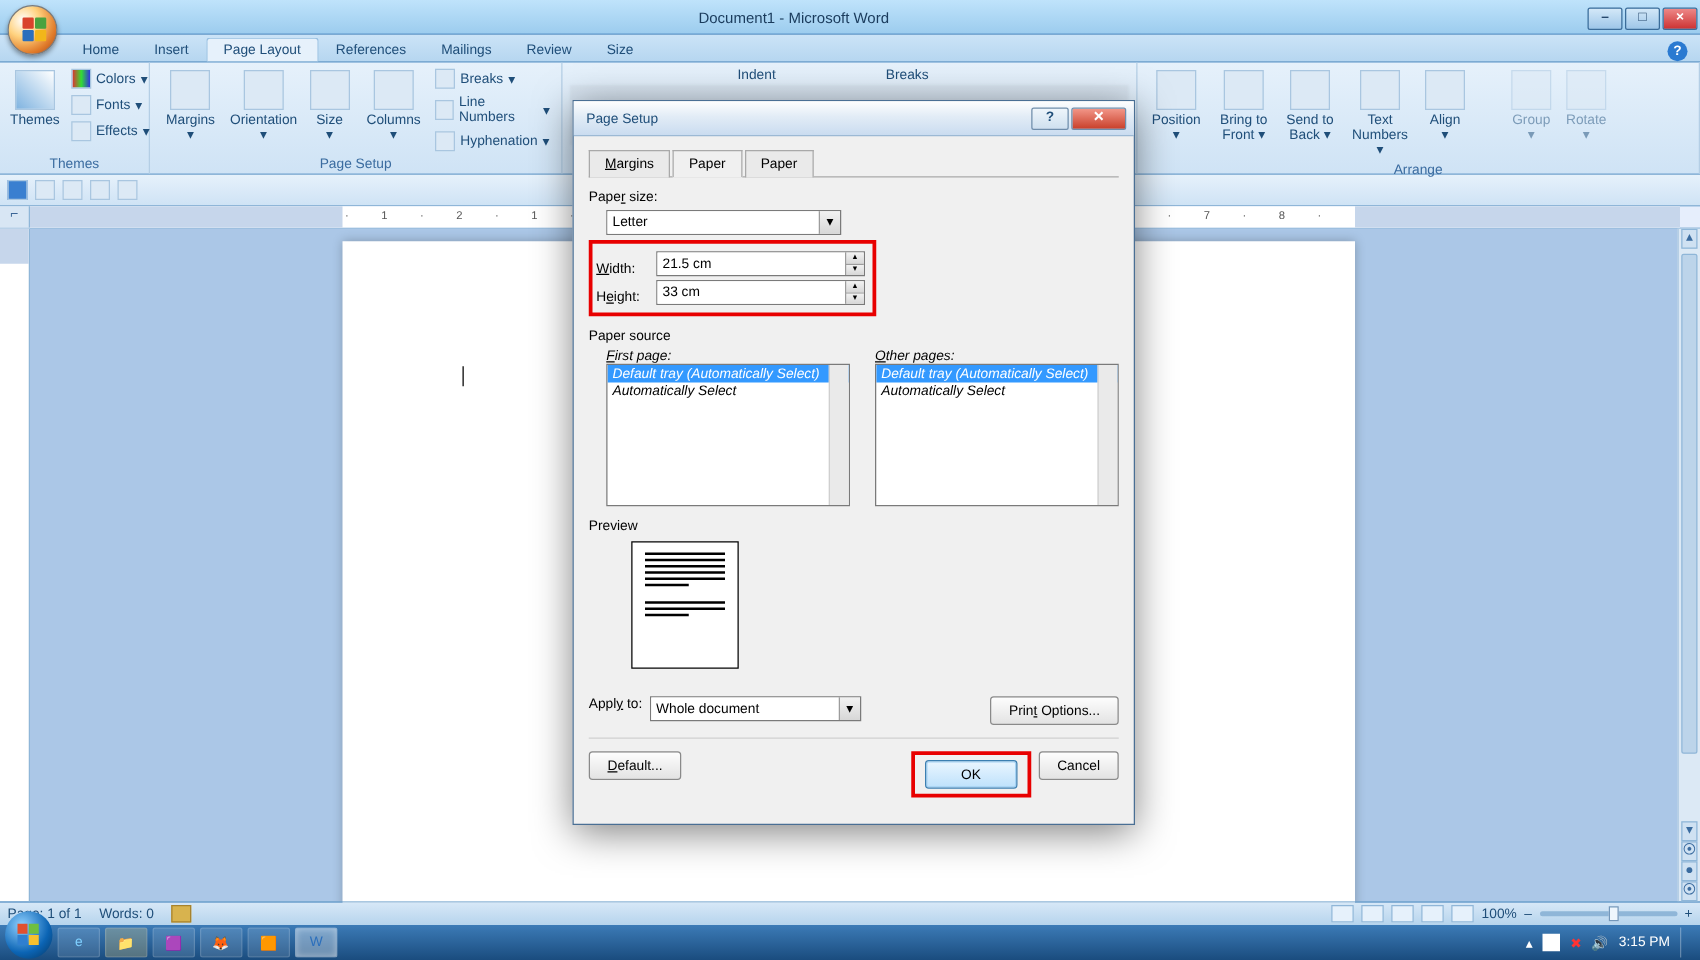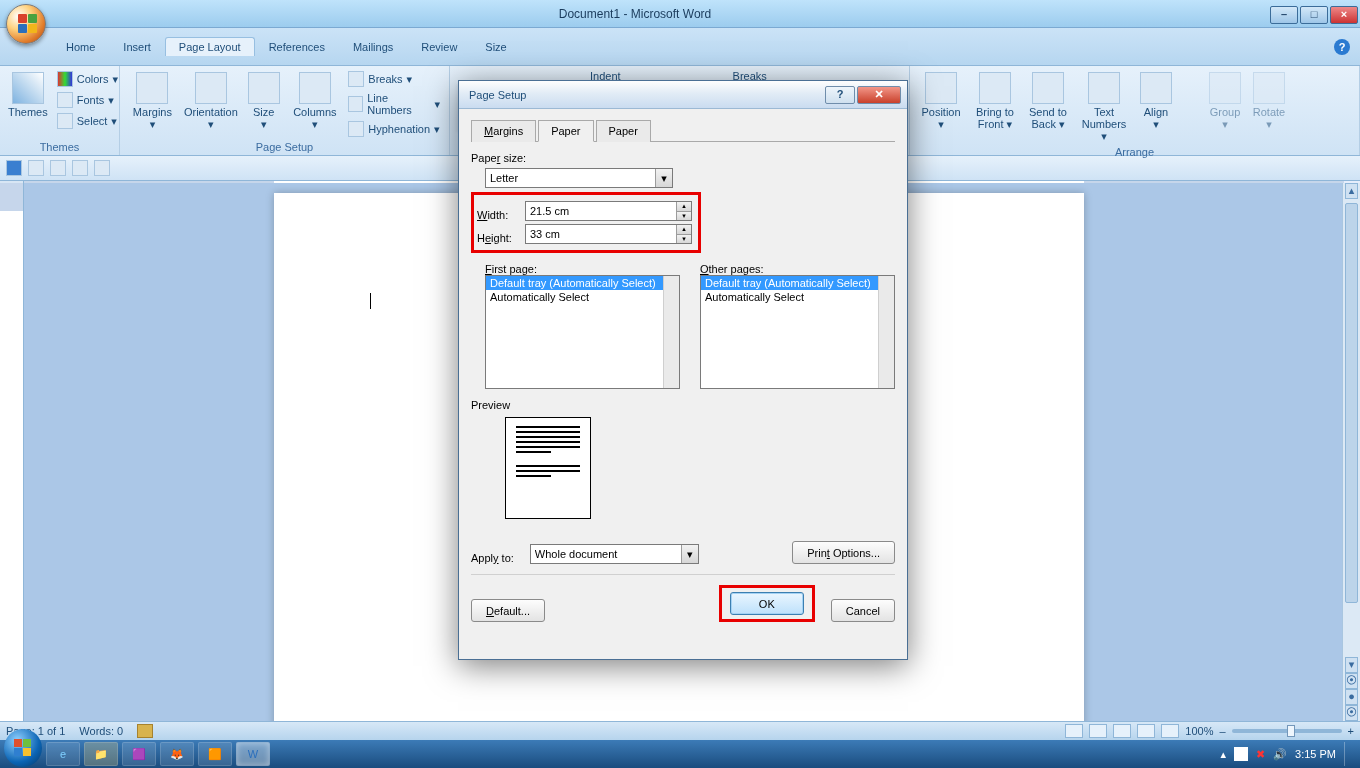"Home" .tabrow { align-items: center -> flex-end; height: 38px -> 22px }
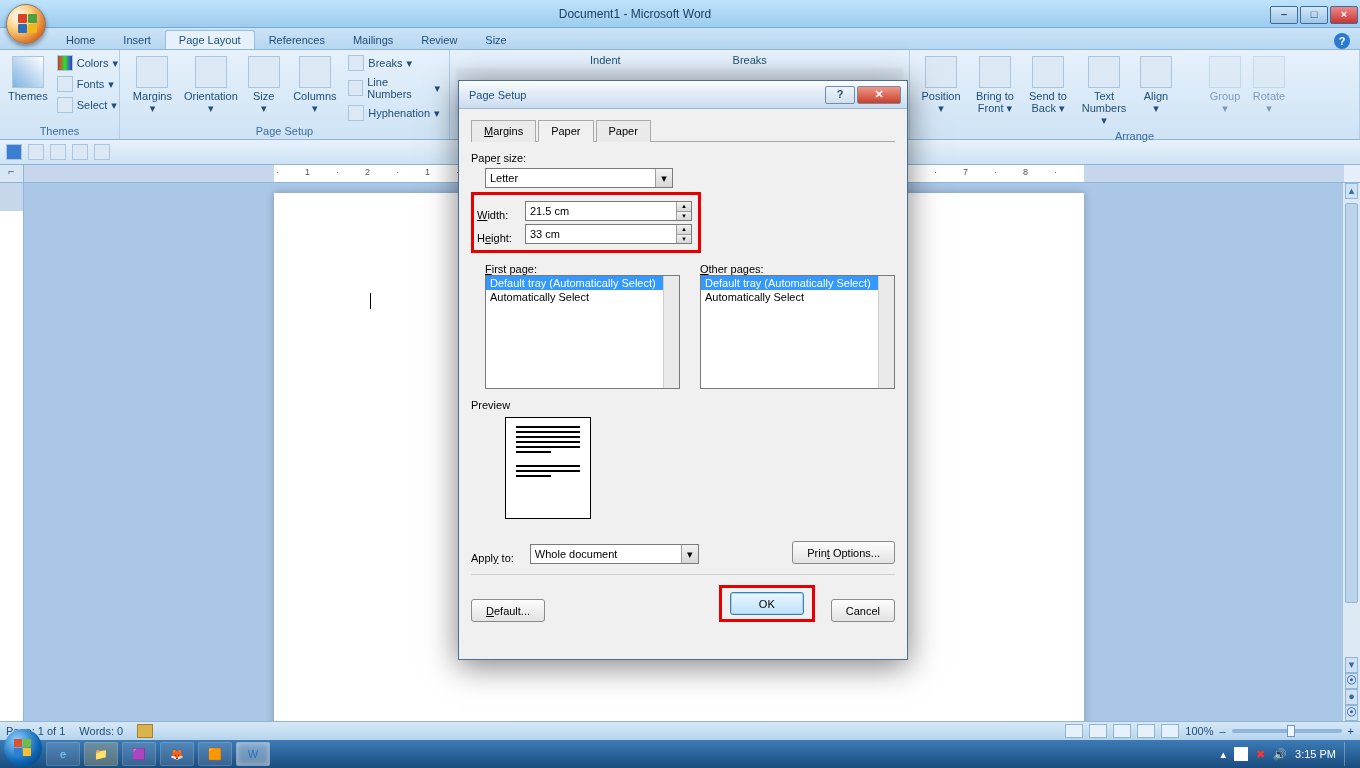"Indent" div { gap: 60px -> 36px }
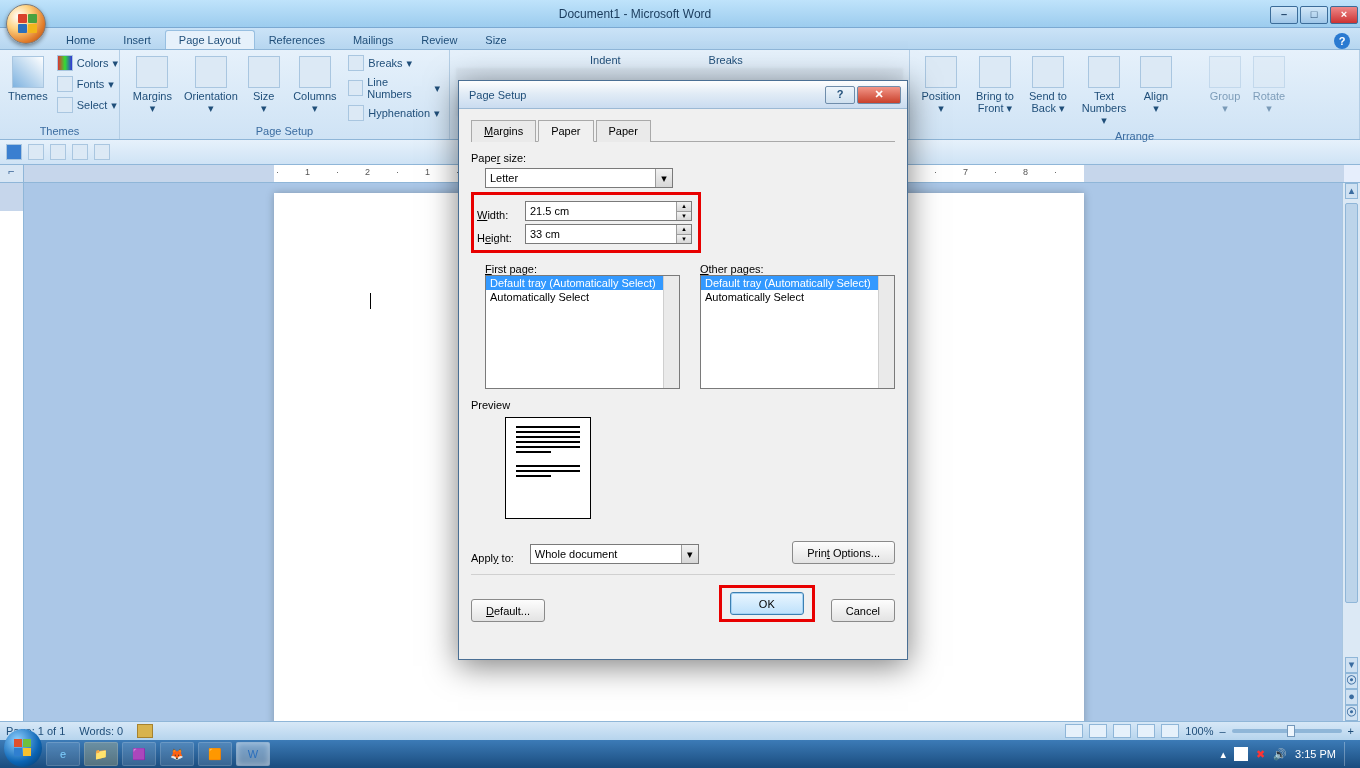"Select" span { text: Select -> Effects }
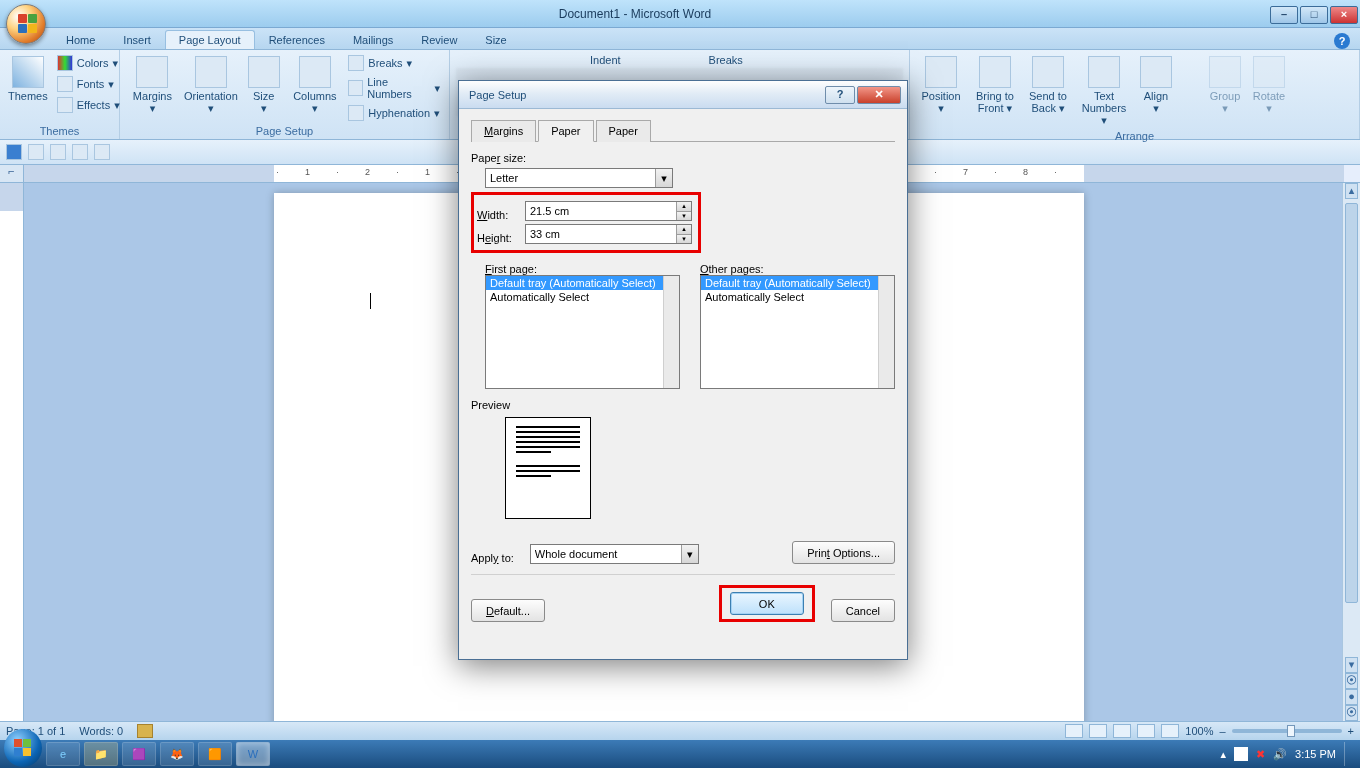"Paper source" div.hdr { html: none -> <div>Paper source</div> }
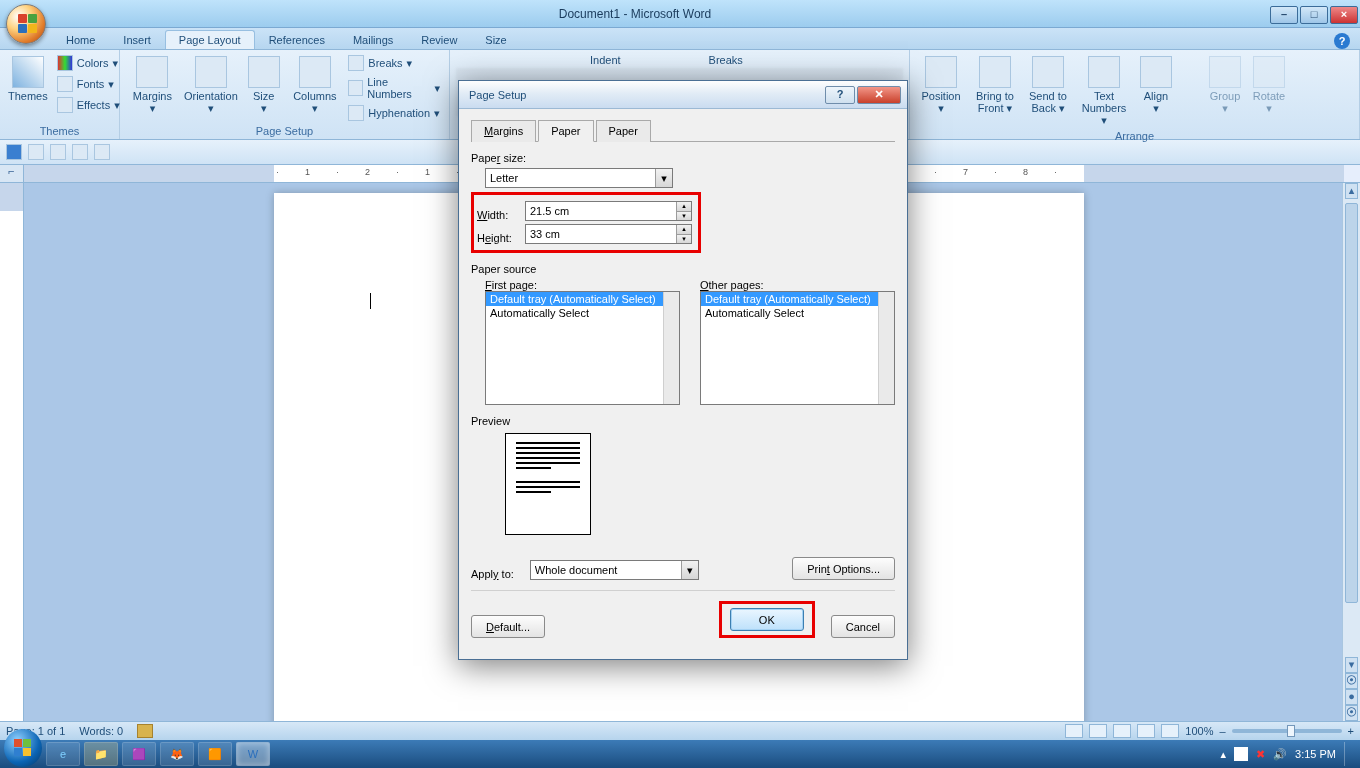"First page:" .cols2 { font-style: none -> italic }
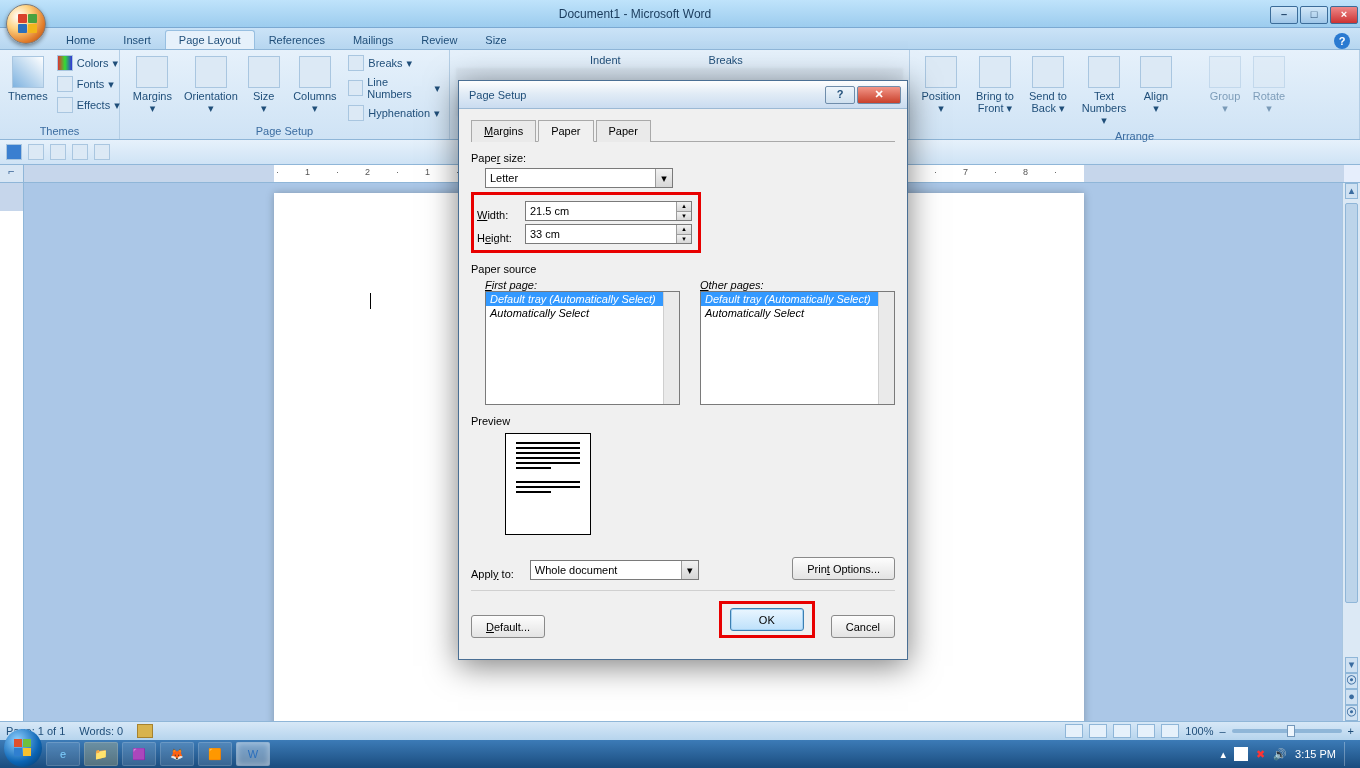"Apply to:" .btnrow { align-items: flex-end -> flex-start; gap: 16px -> 6px }
